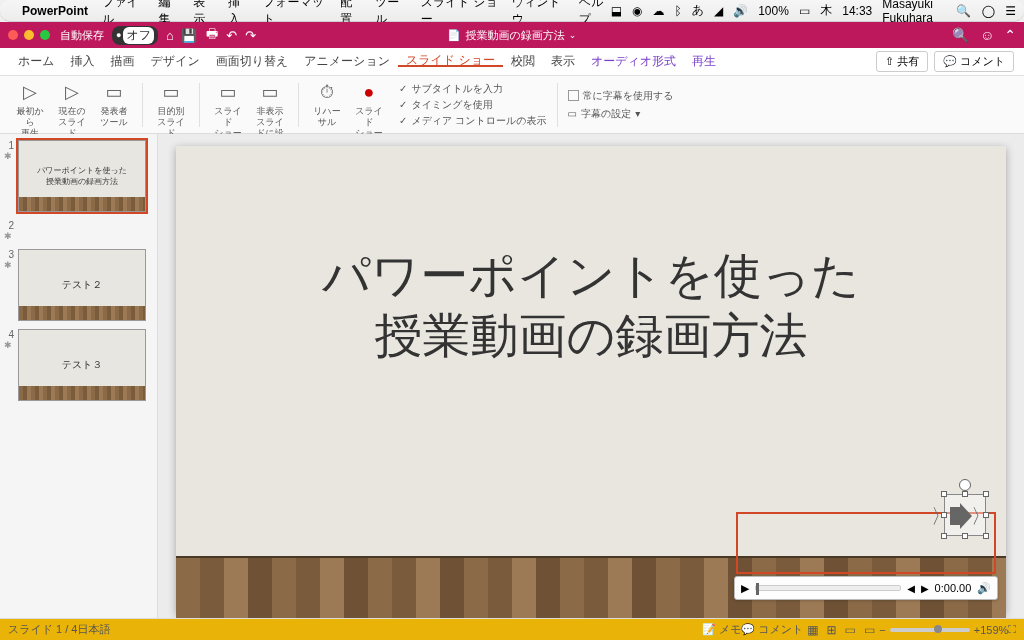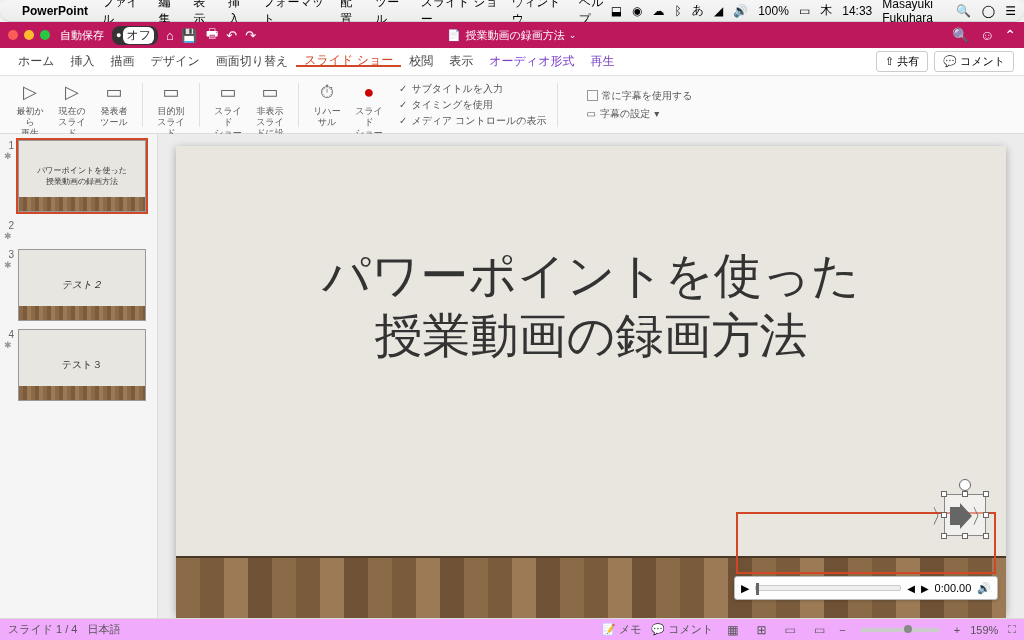"アニメーション" div.tab { html: none -> <div>アニメーション</div> }
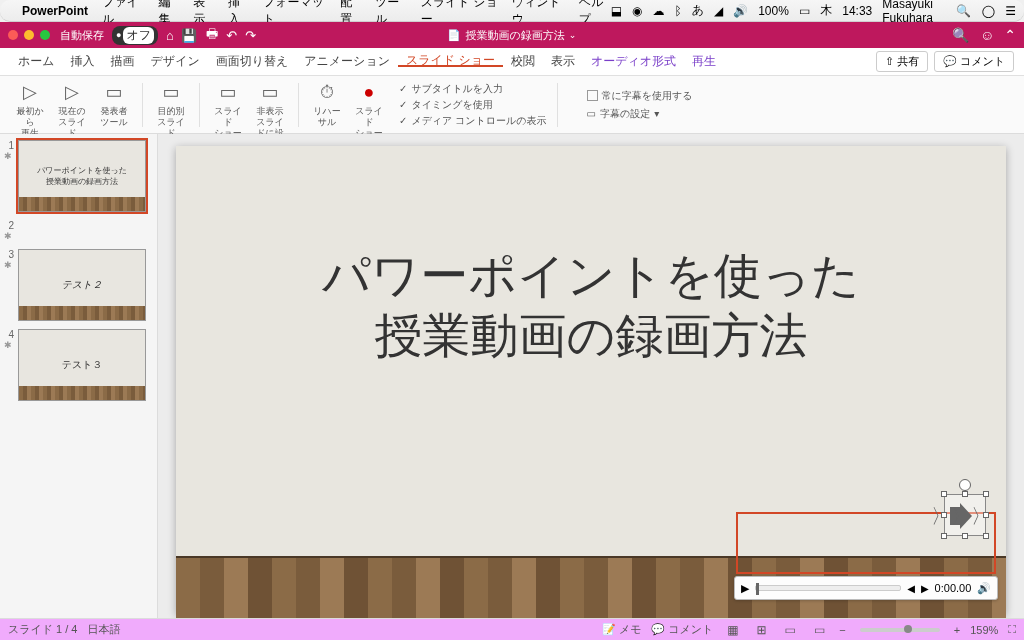"常に字幕を使用する" .ribbon .ctrls { margin-left: 19px -> none }
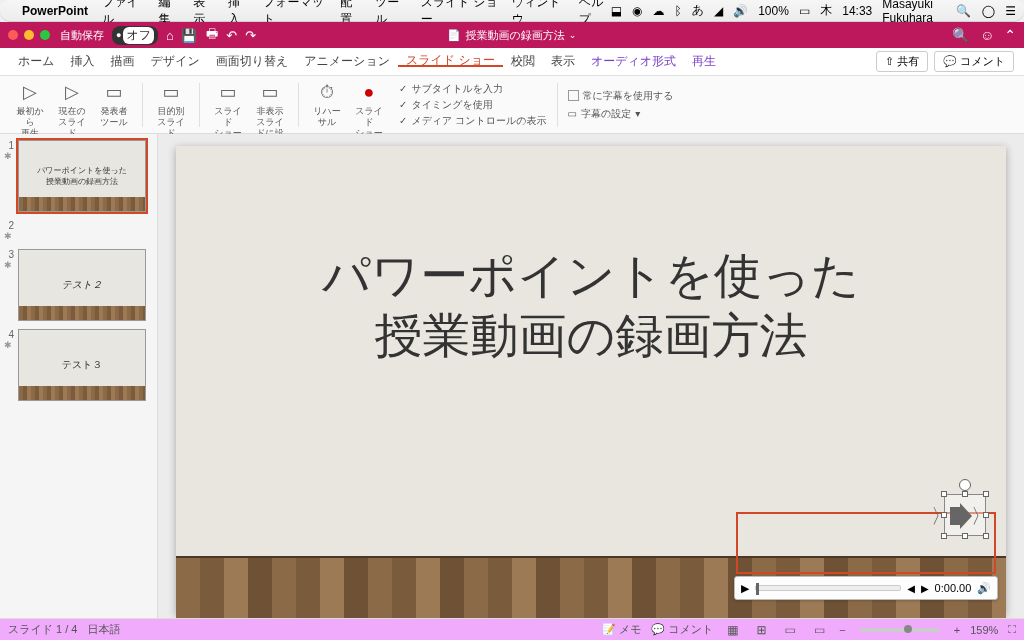"テスト２" div.ttext { font-style: italic -> none }
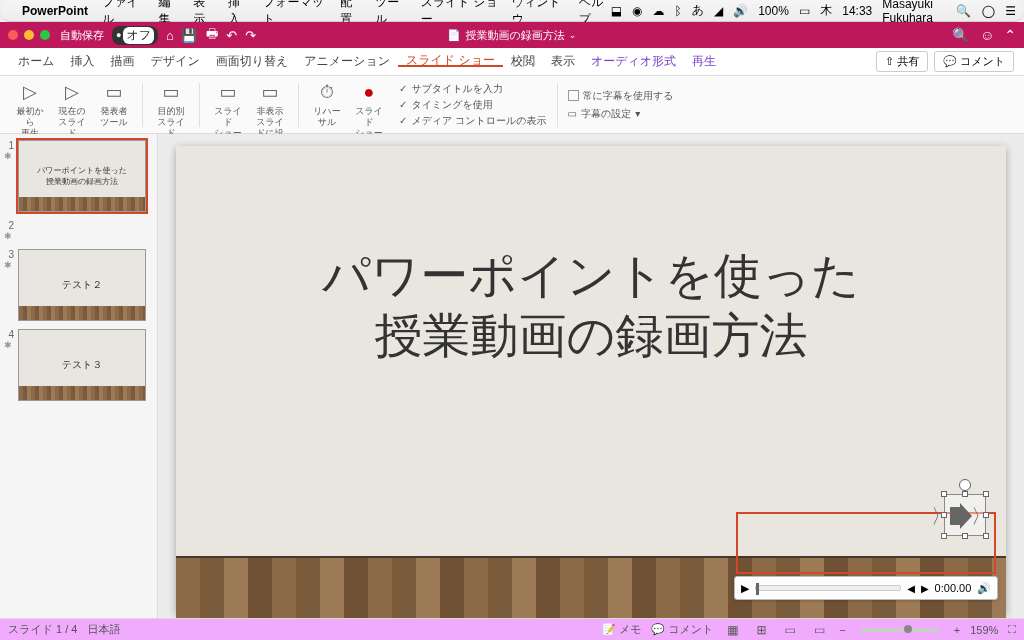"スライド 1 / 4" .statusbar { background: #f0abfc -> #eab308; gap: 10px -> none }
